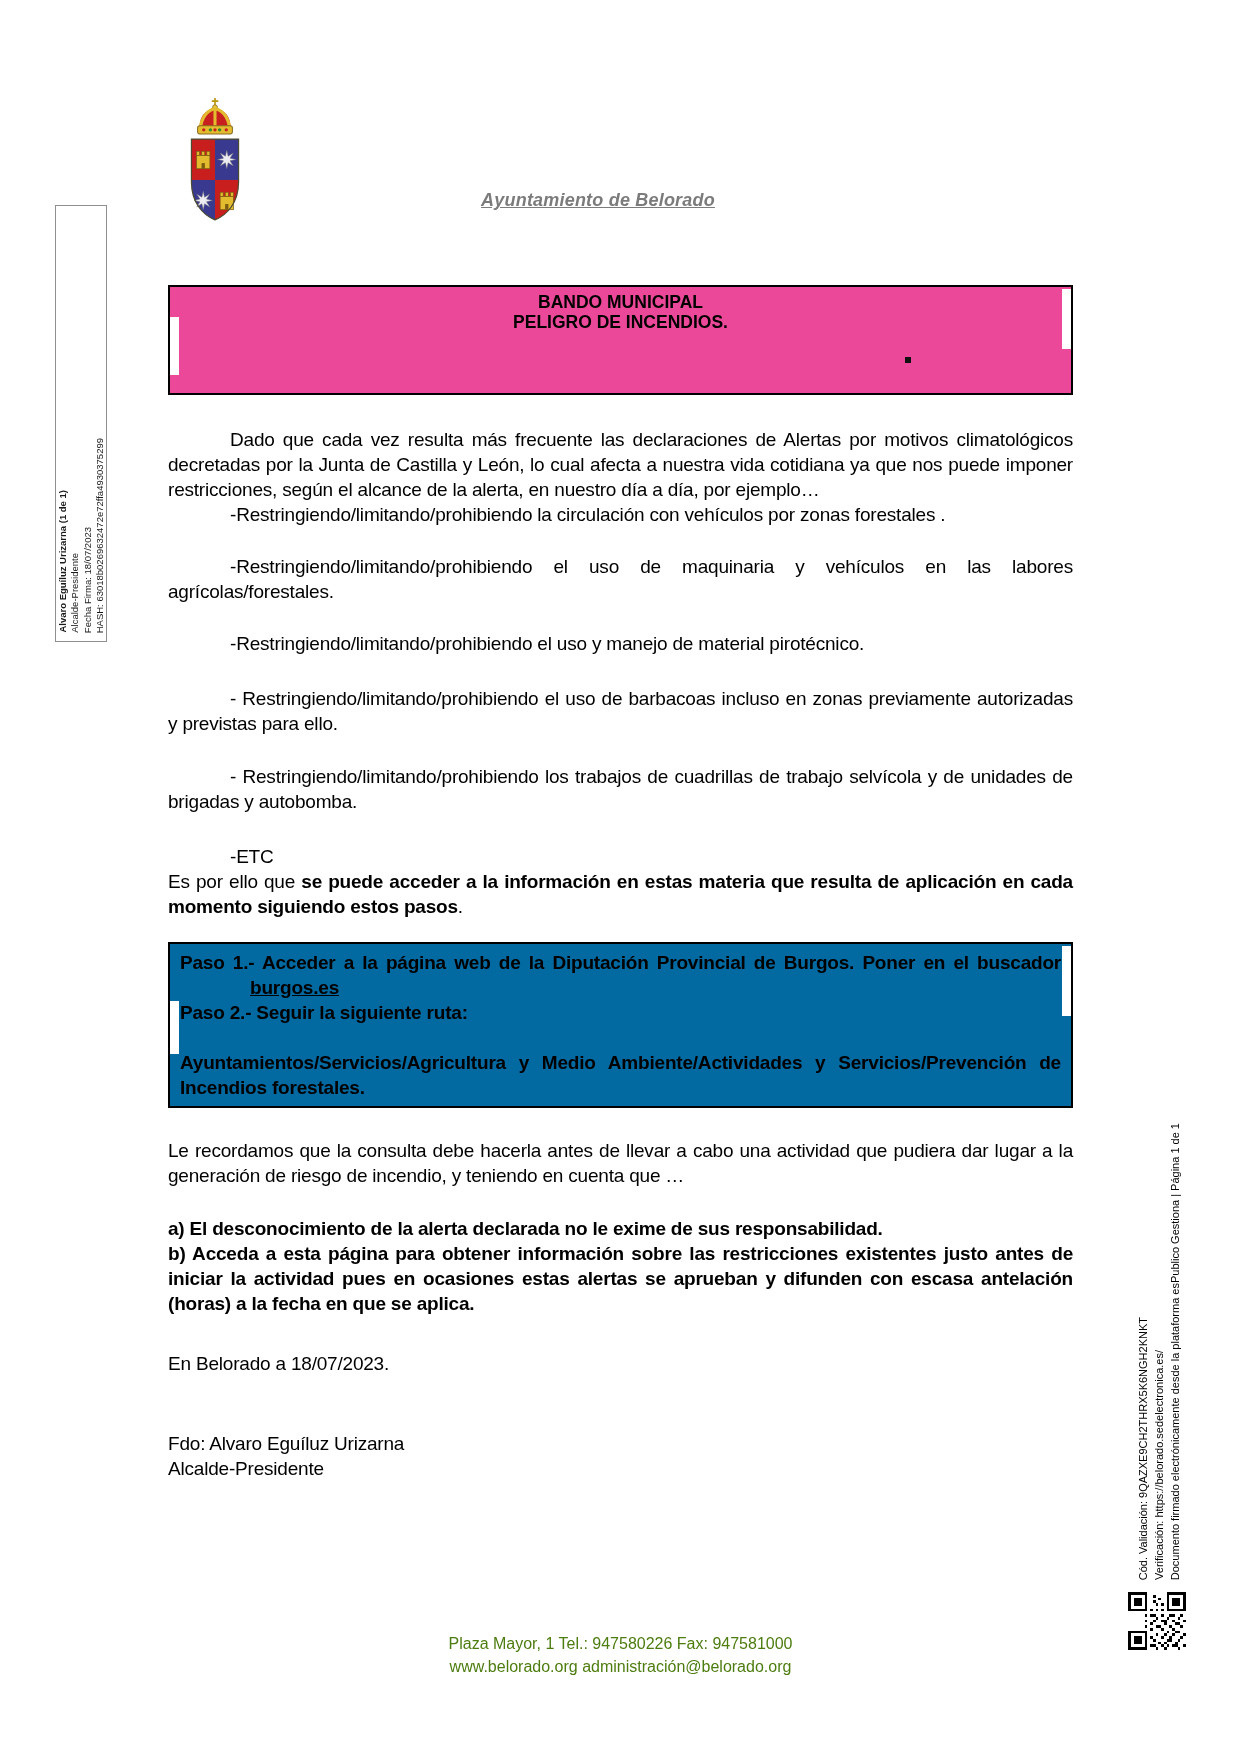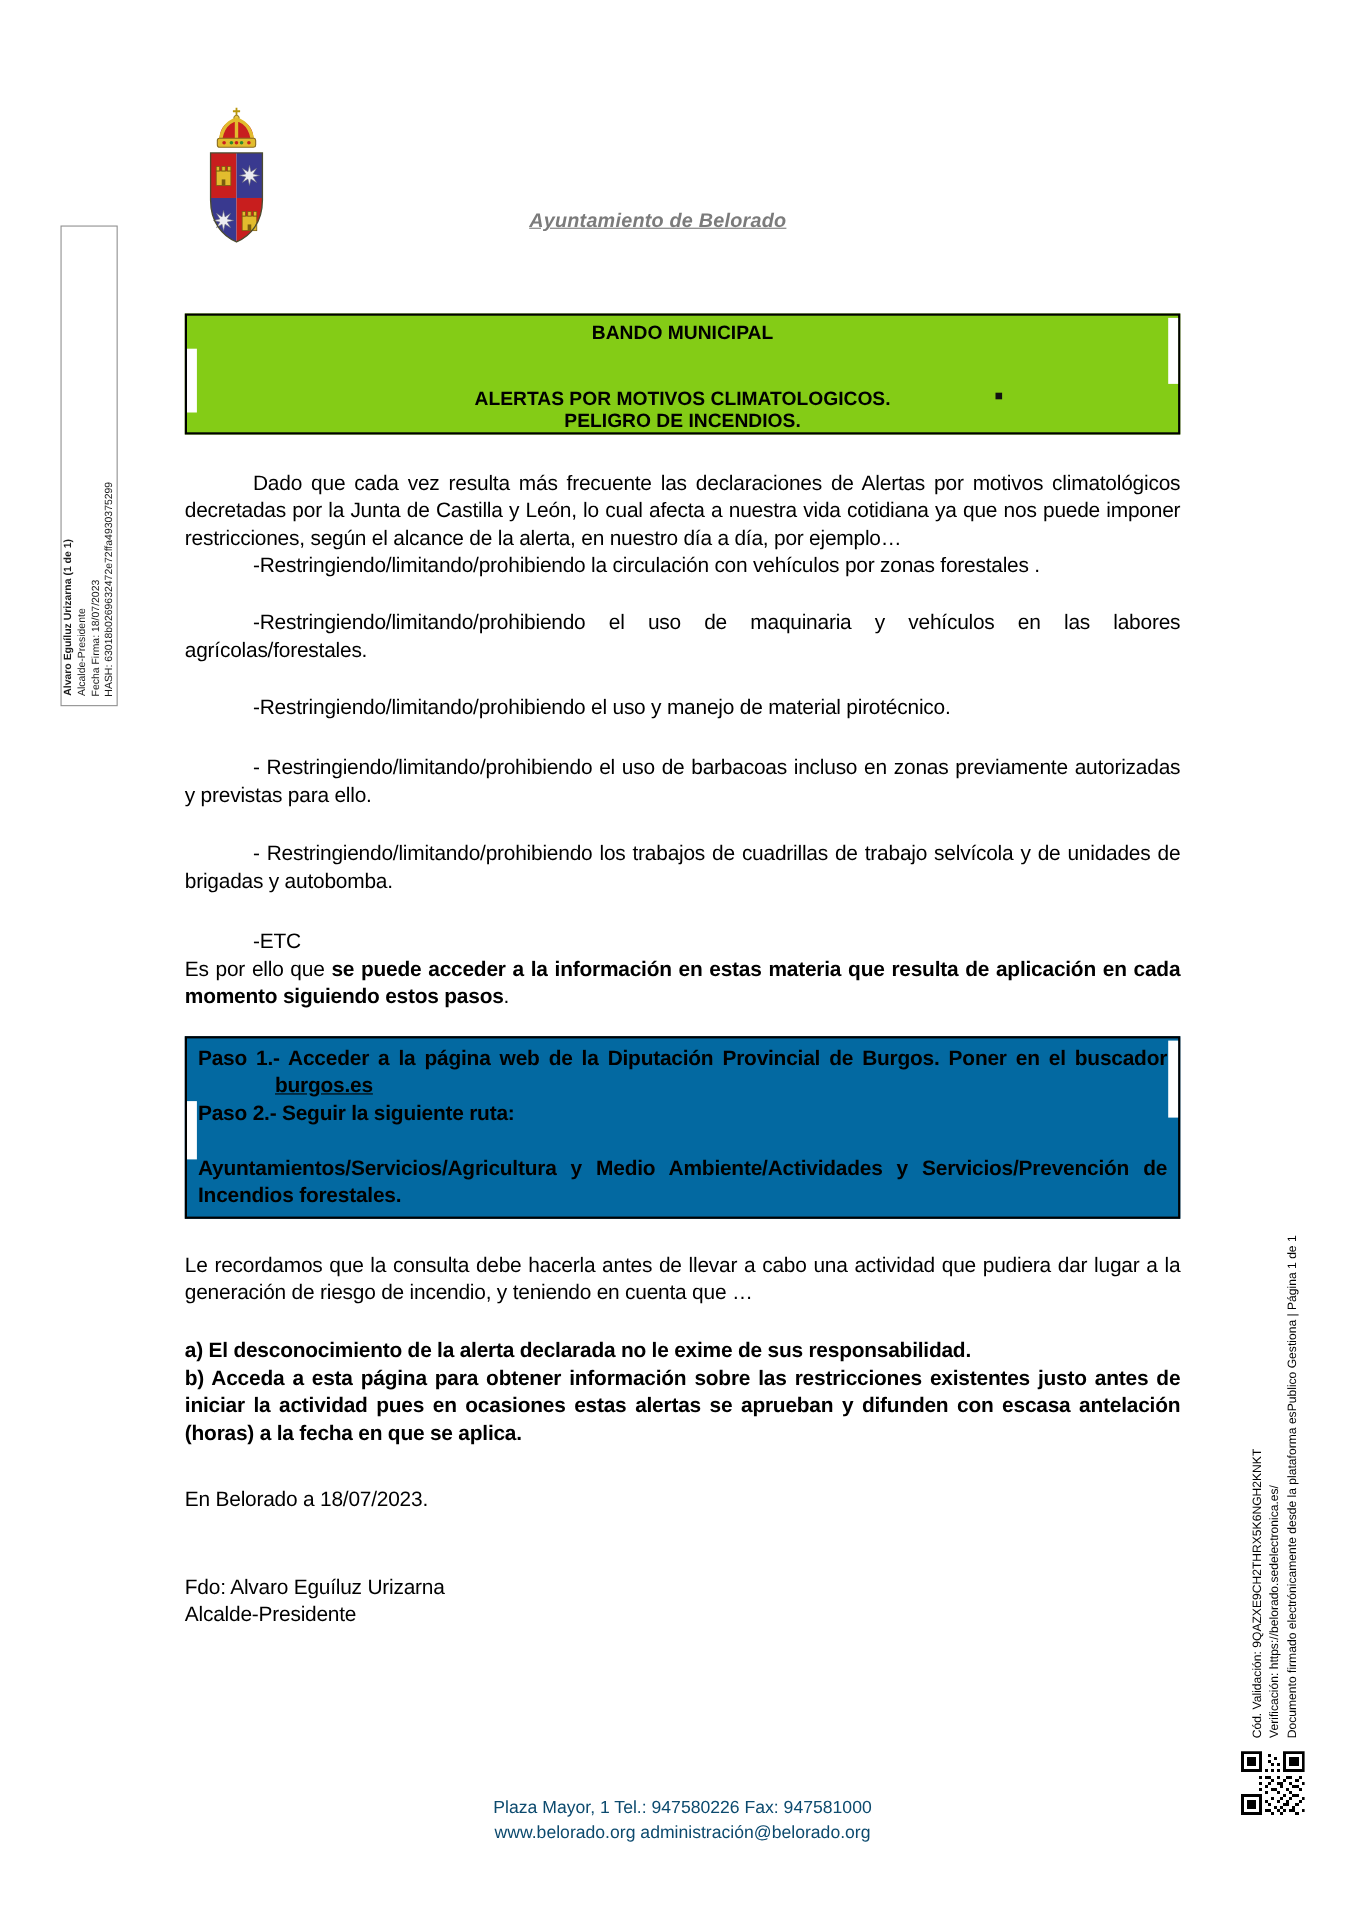"BANDO MUNICIPAL" .banner { background: #84cc16 -> #ec4899 }
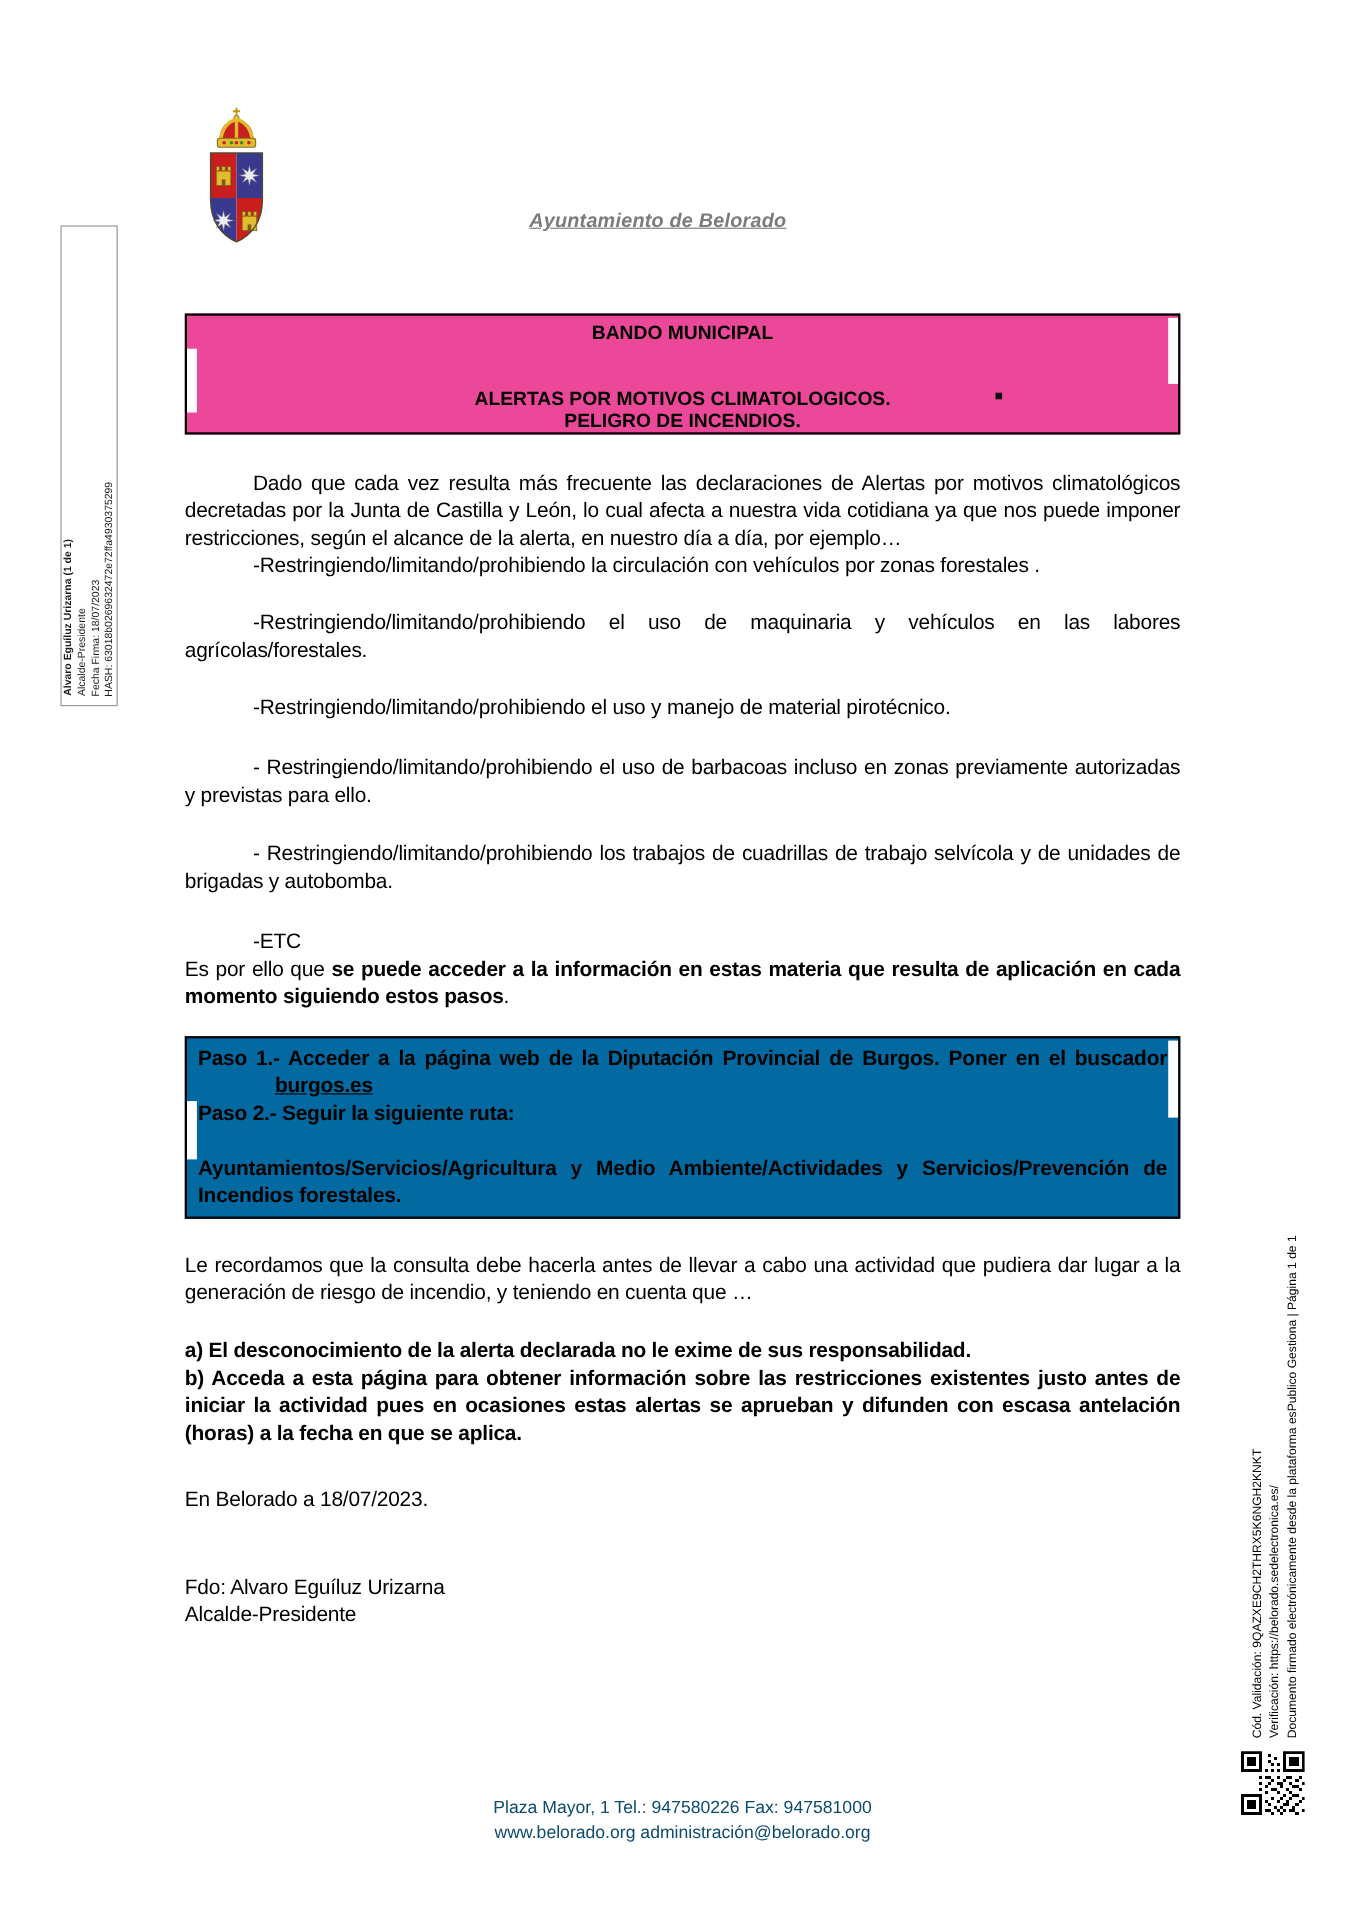"ALERTAS POR MOTIVOS CLIMATOLOGICOS." p.banner-line2 { html: <p>ALERTAS POR MOTIVOS CLIMATOLOGICOS.</p> -> none }
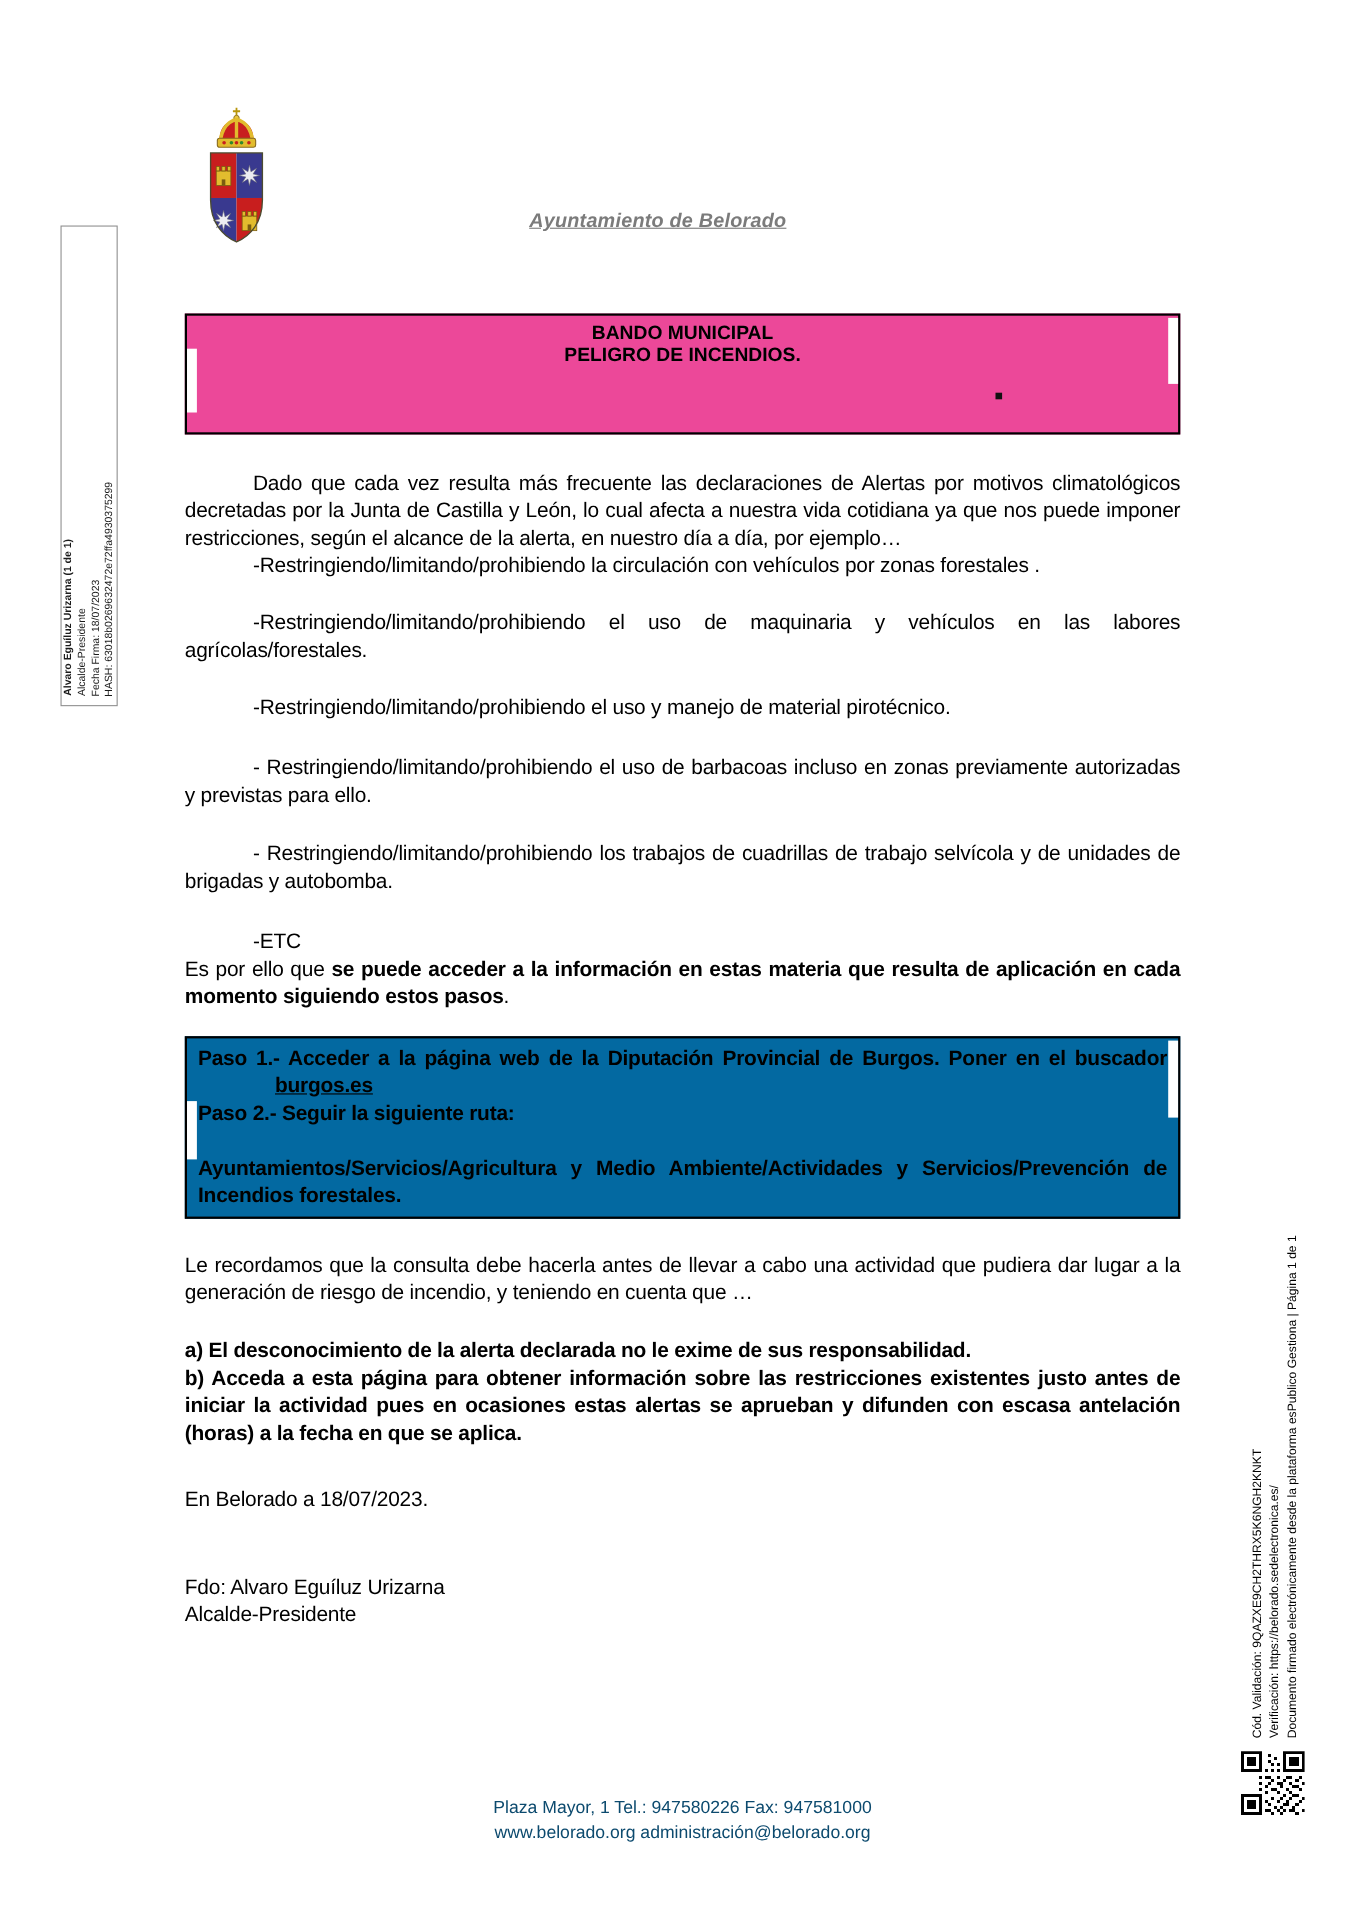"Plaza Mayor, 1 Tel.: 947580226" .footer { color: #0c4a6e -> #4d7c0f }
